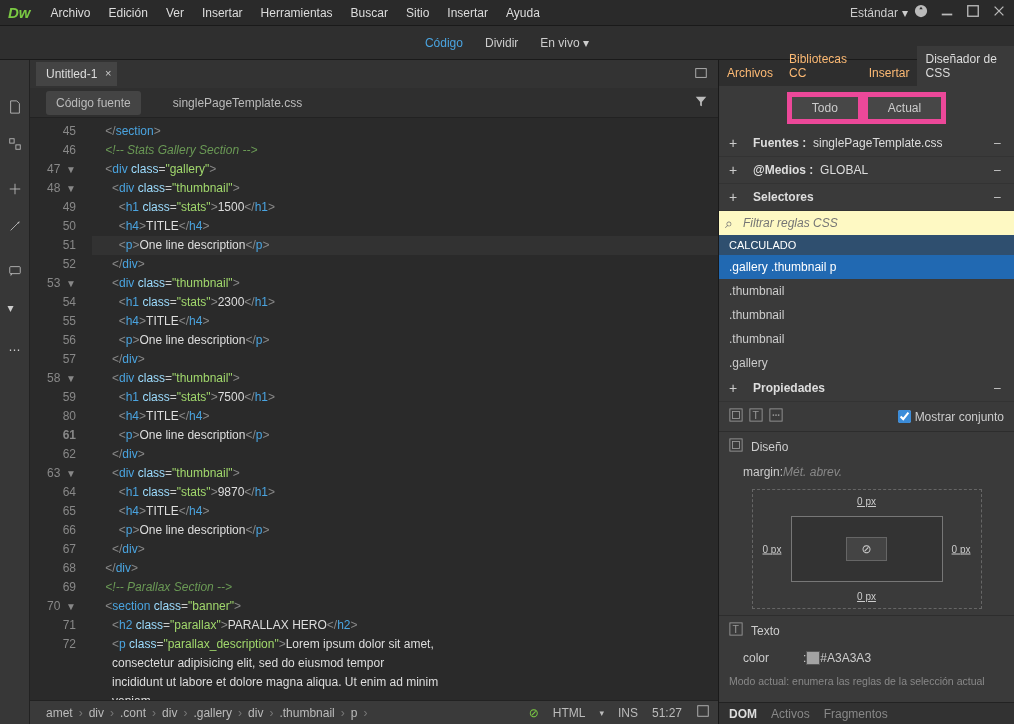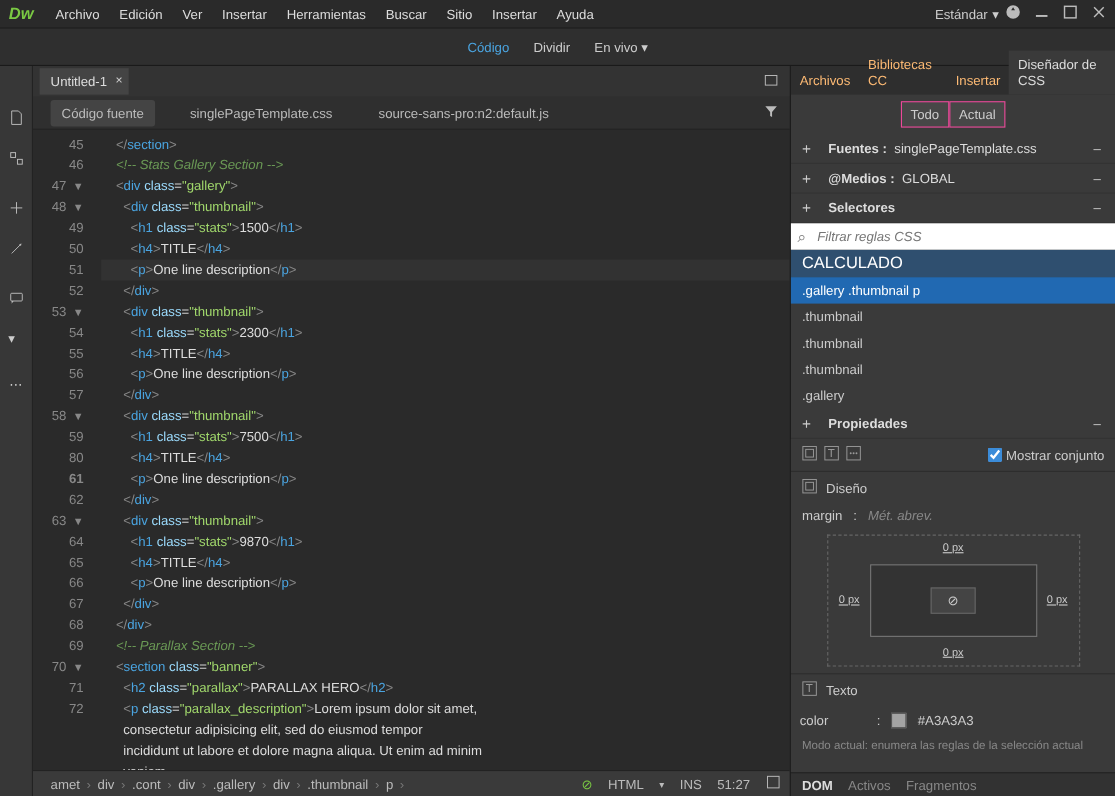"source-sans-pro:n2:default.js" span.st { html: <span>source-sans-pro:n2:default.js</span> -> none }
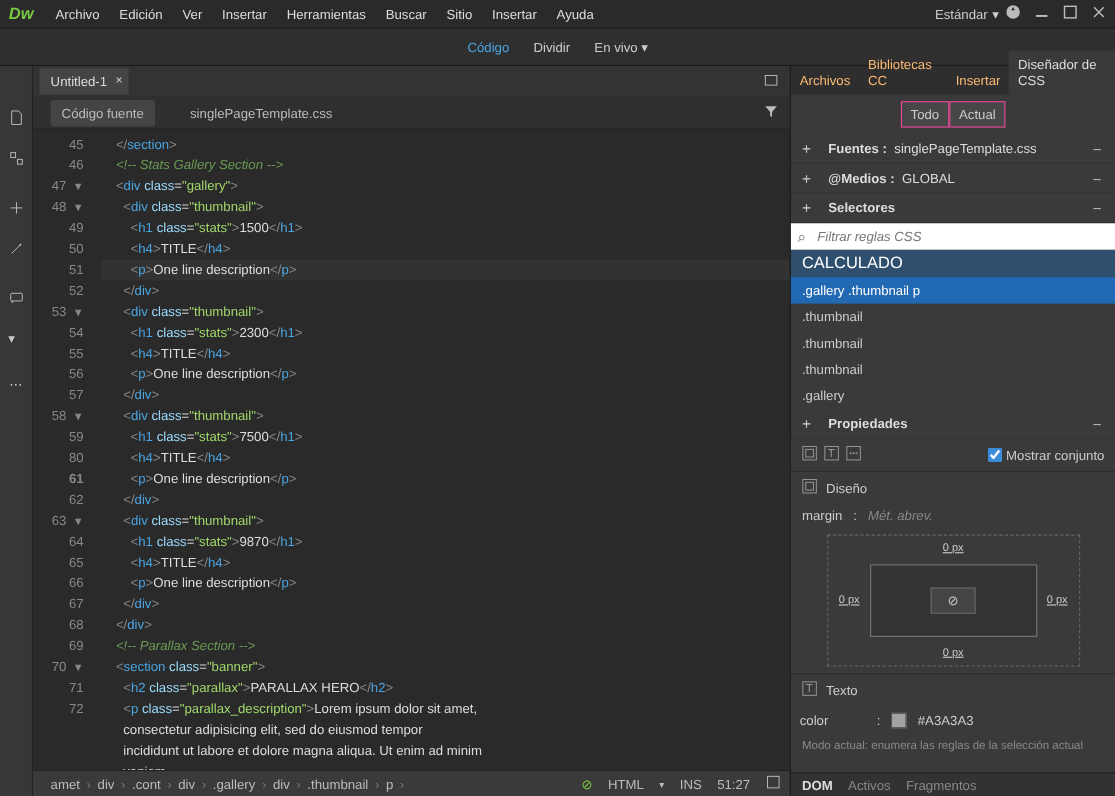"Todo" .toggle-row .tg { border: 1px solid #ec4899 -> 5px solid #ec4899; padding: 4px 8px -> 4px 20px }
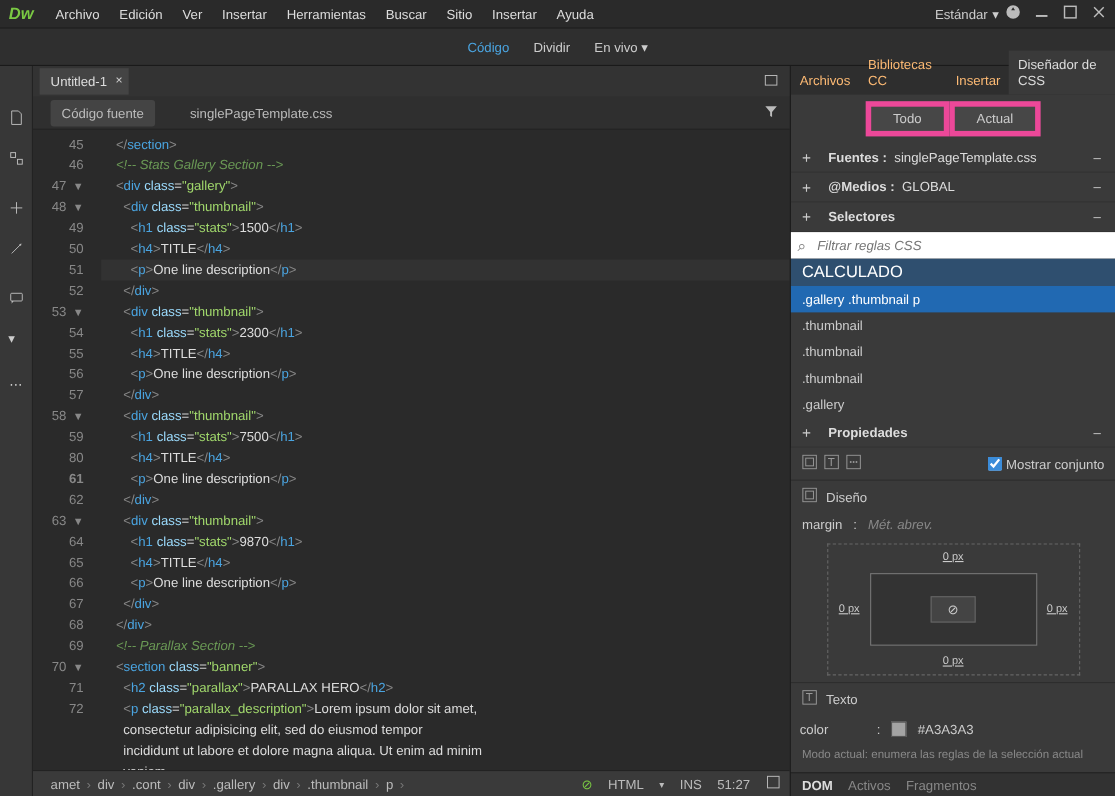"Filtrar reglas CSS" .filter-input { background: #ffffff -> #fef9c3 }
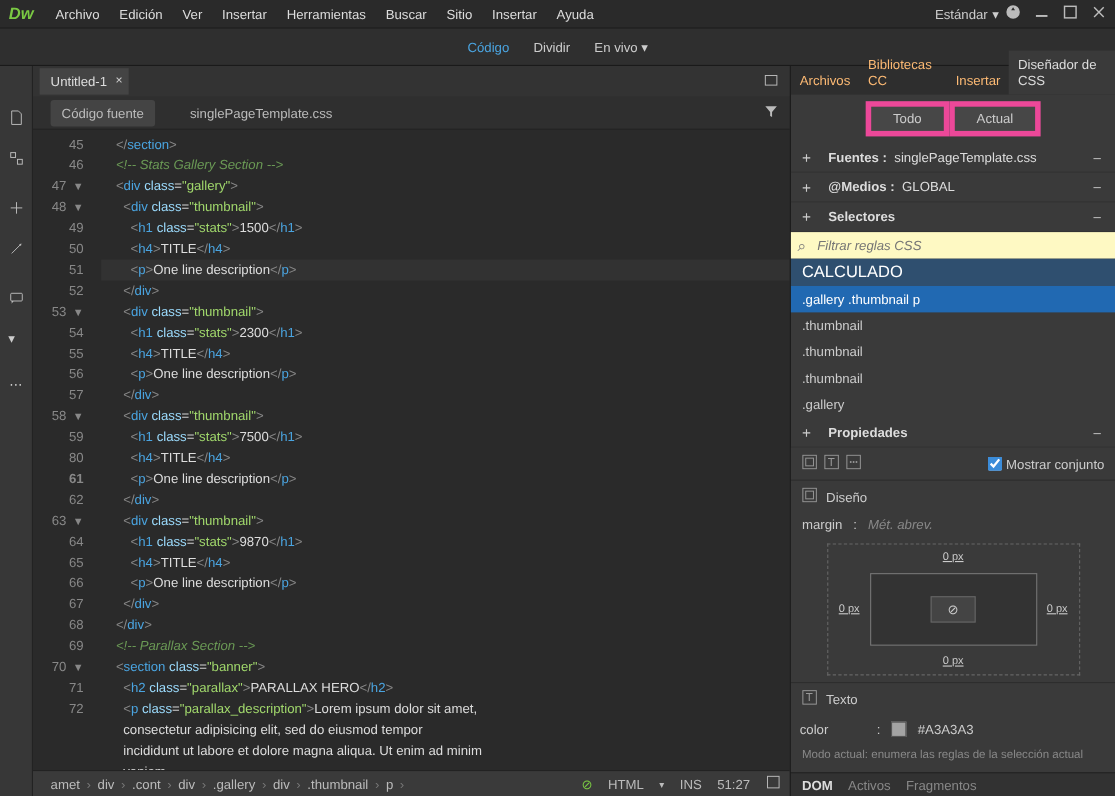"CALCULADO" .sel-head { font-size: 15px -> 11px }
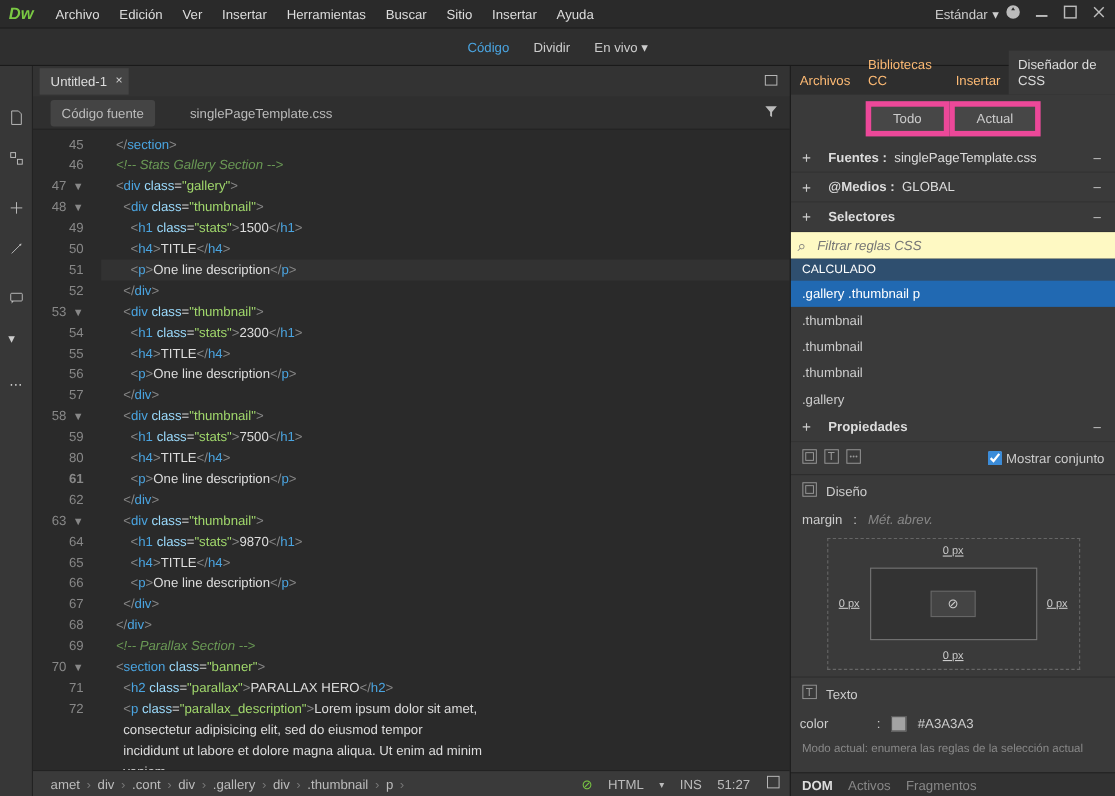"margin" .margin-row { gap: 10px -> none; padding: 4px 10px -> 4px 24px }
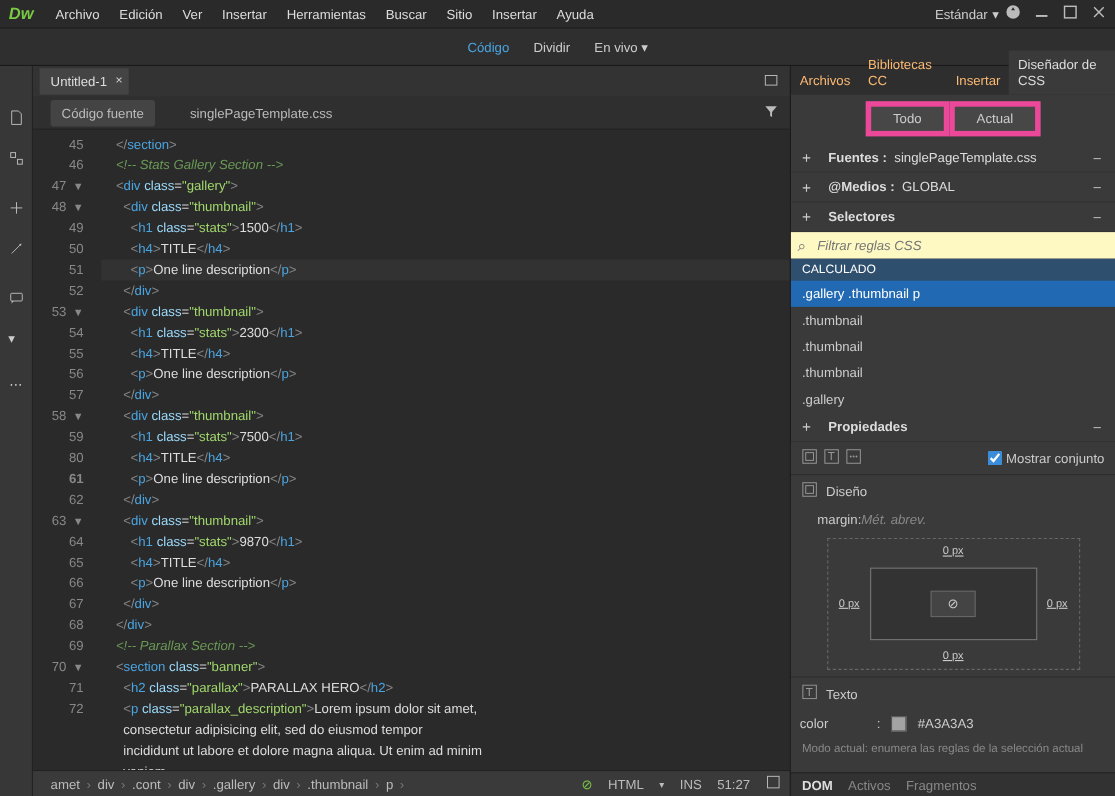"color" .color-row { gap: 10px -> none; padding: 6px 8px -> 6px 24px }
